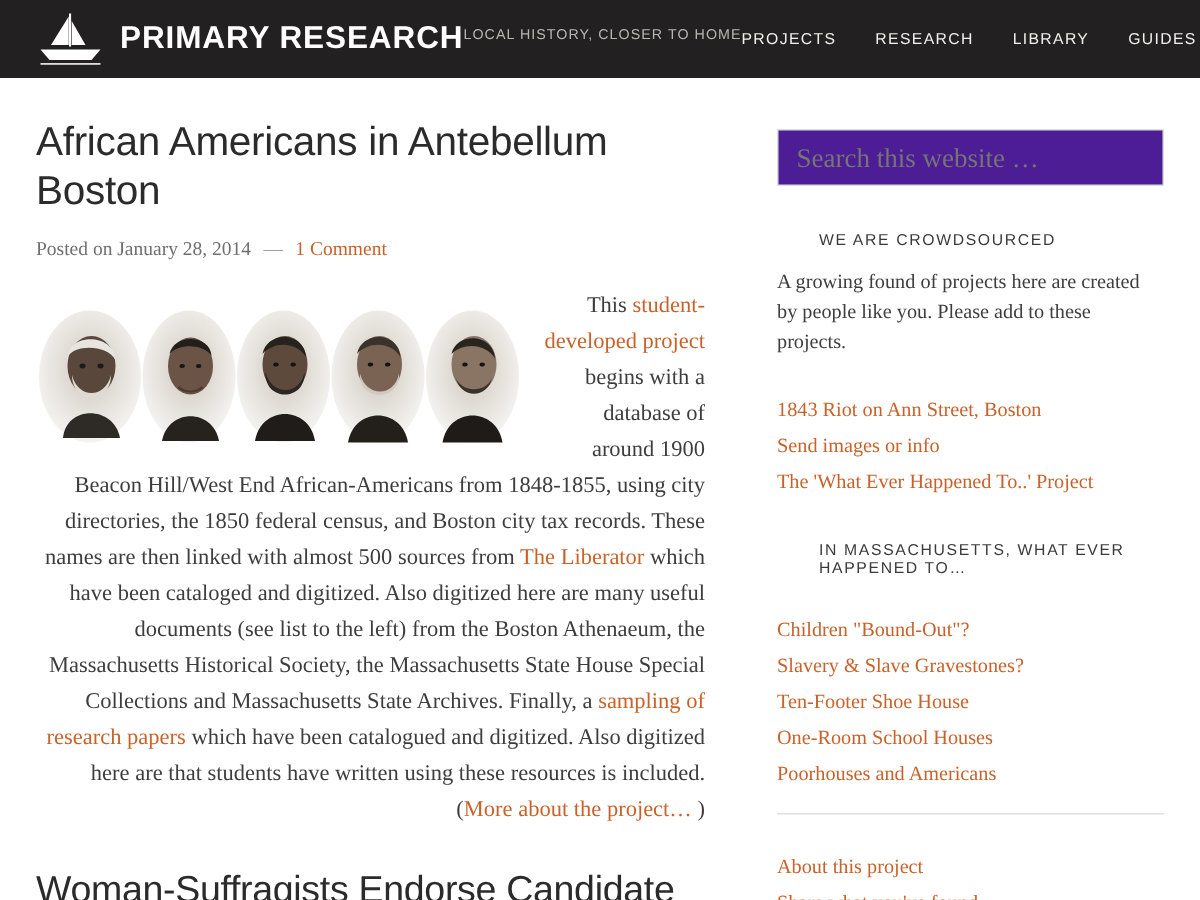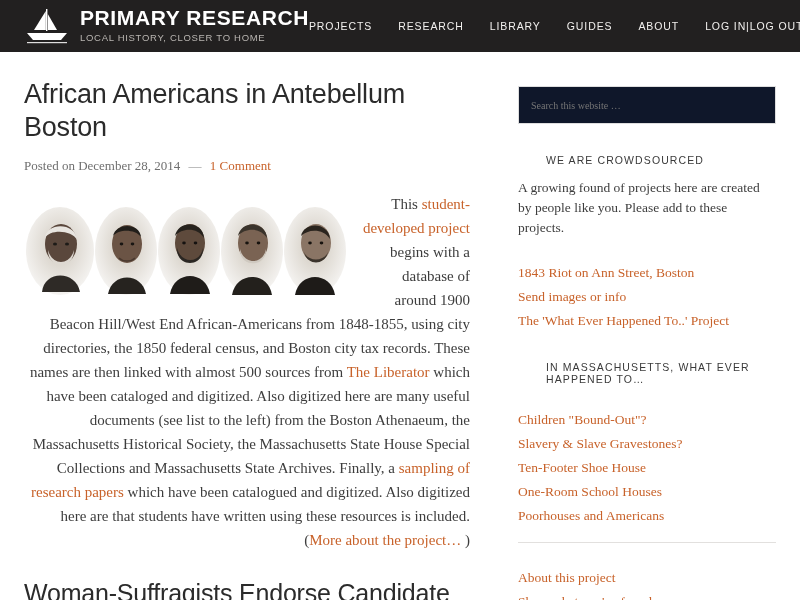"PRIMARY RESEARCH" .brand-text { flex-direction: column -> none }
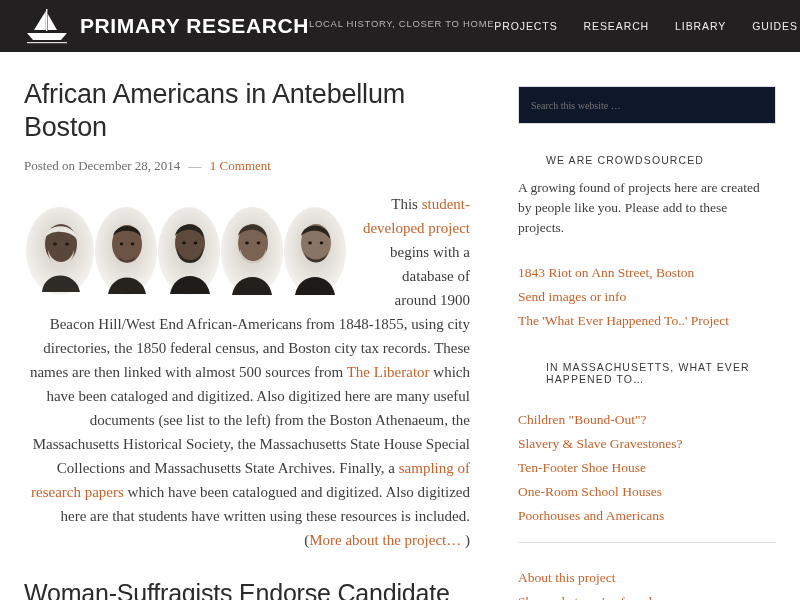"Search this website …" .search-box { background: #0f172a -> #4c1d95; font-size: 10px -> 18px }
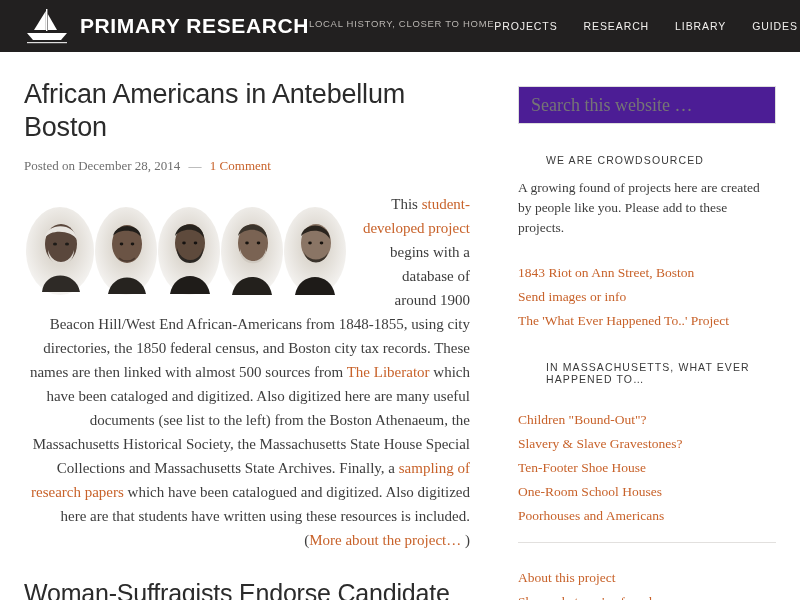"December 28, 2014" span { text: December -> January }
